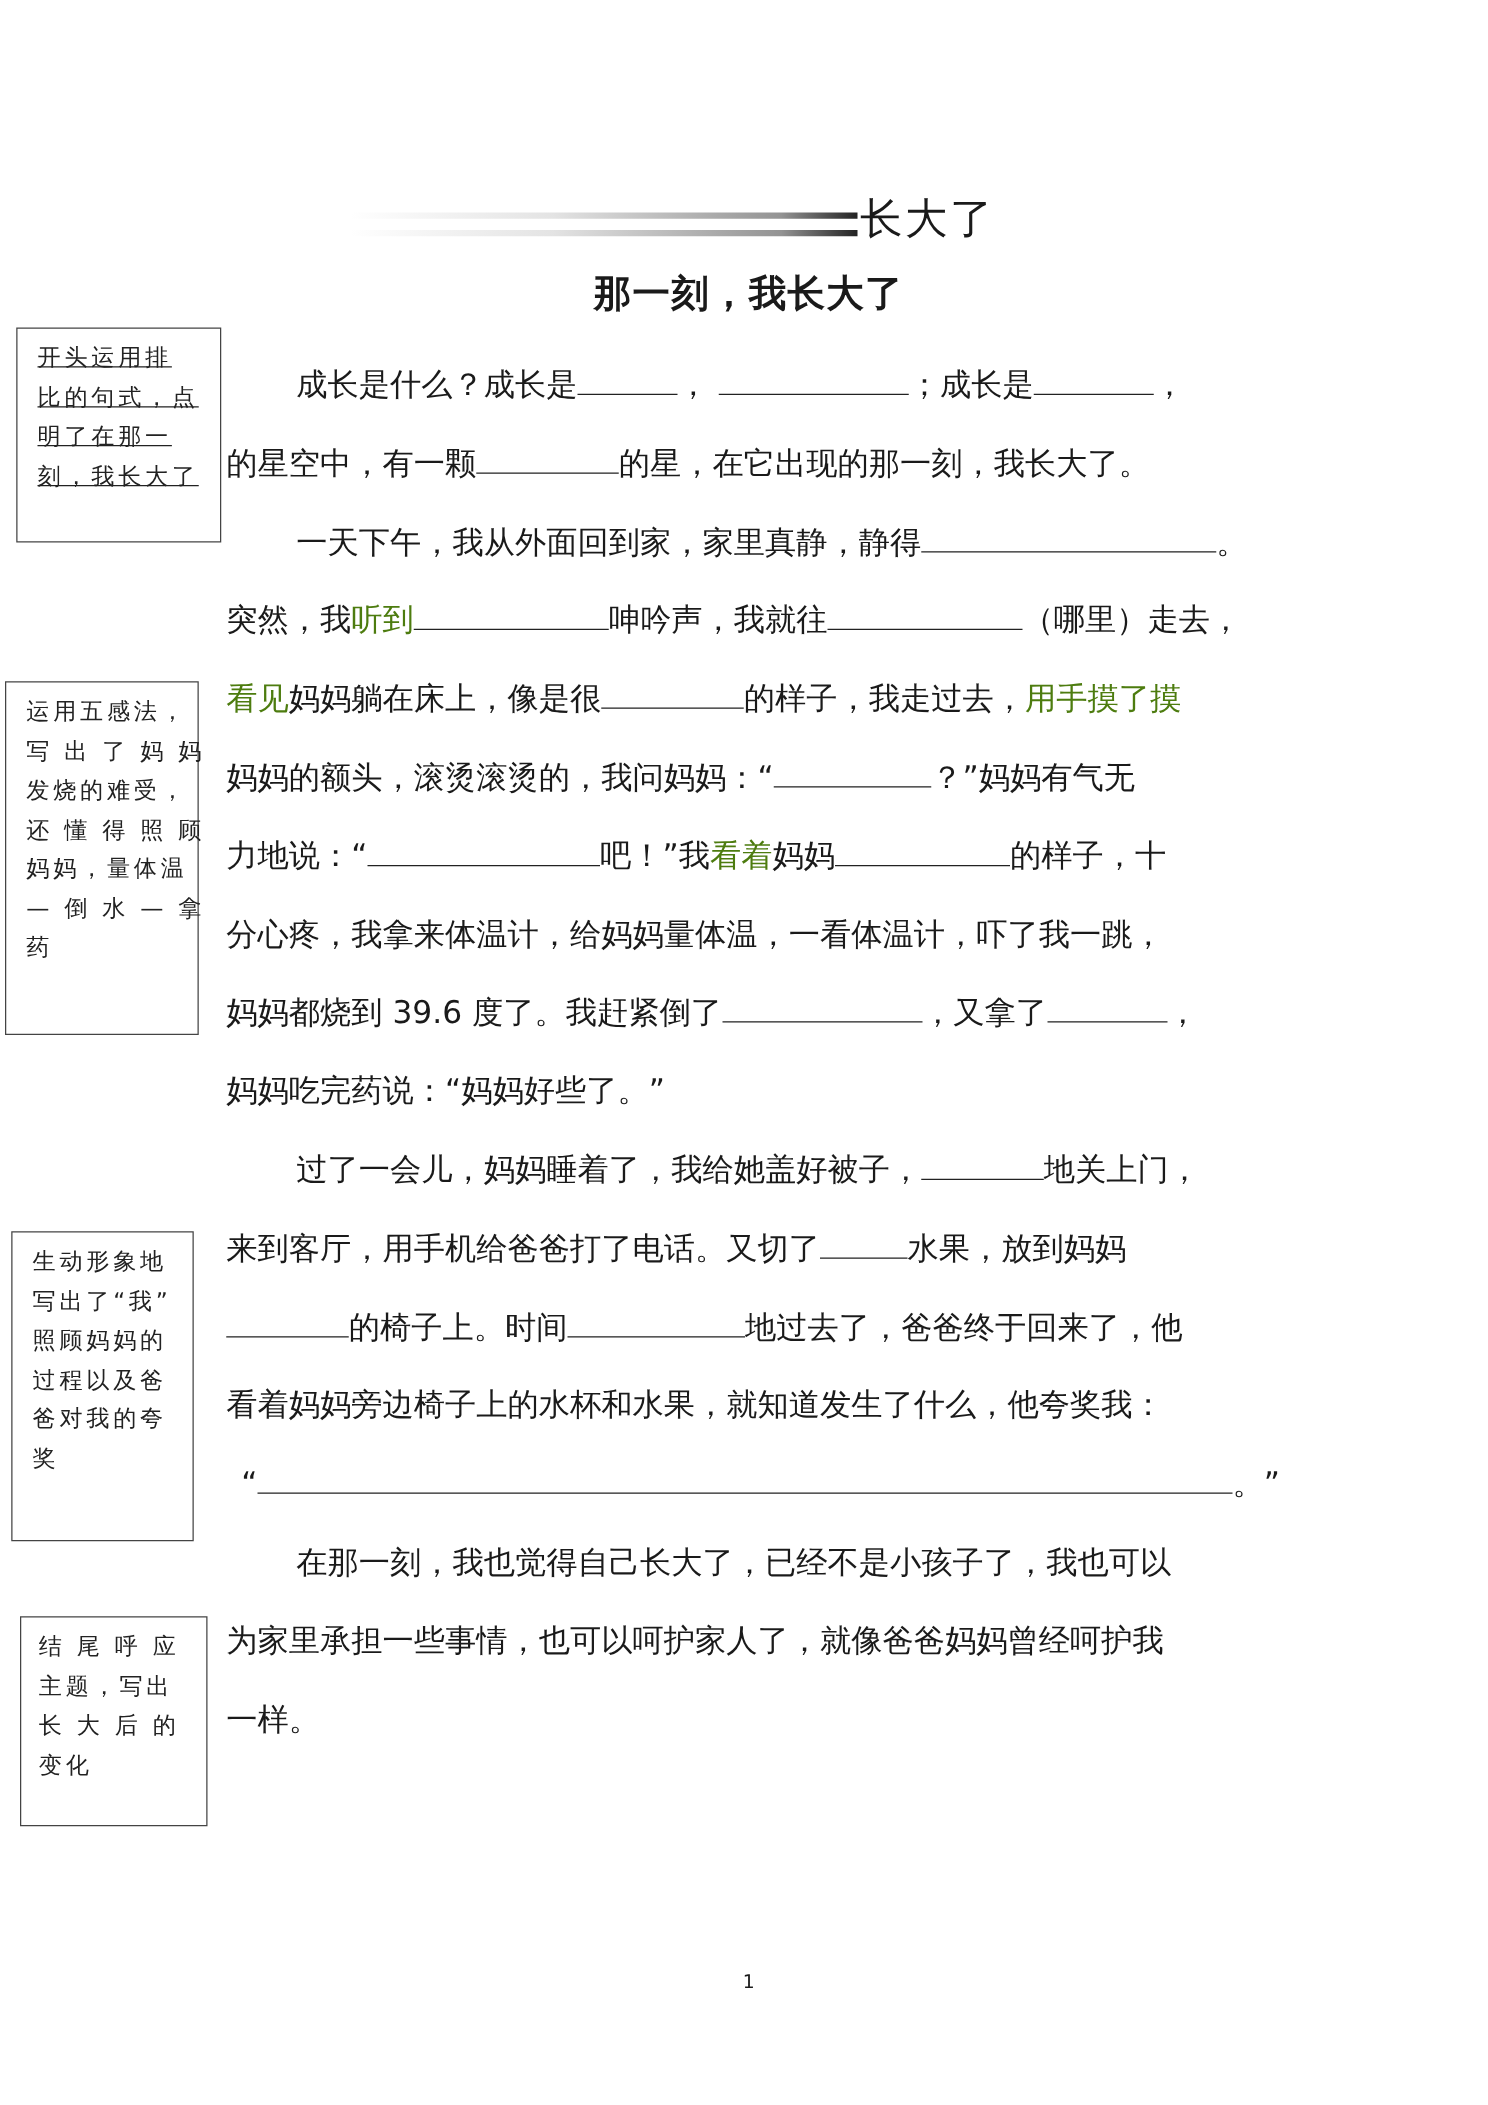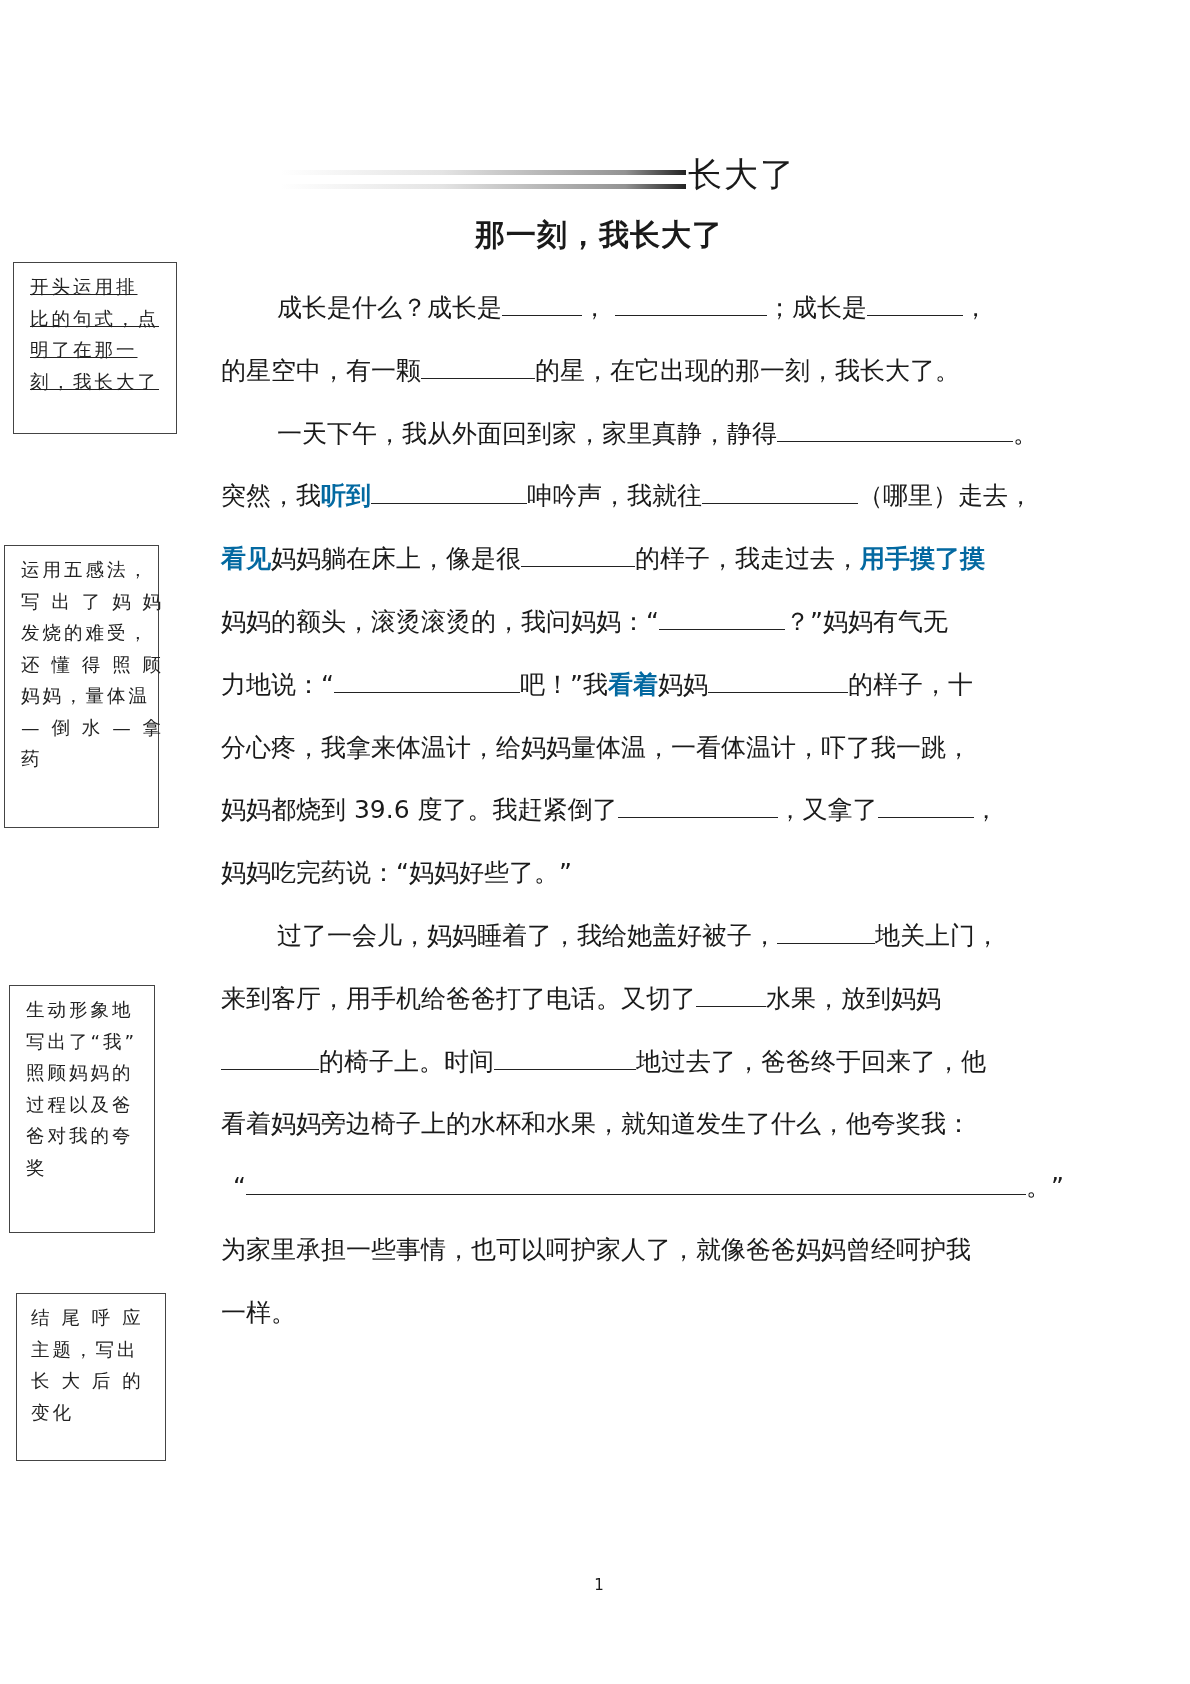"成长是什么？成长是 ， ；成长是 ，" .line { margin-left: 40px -> none }
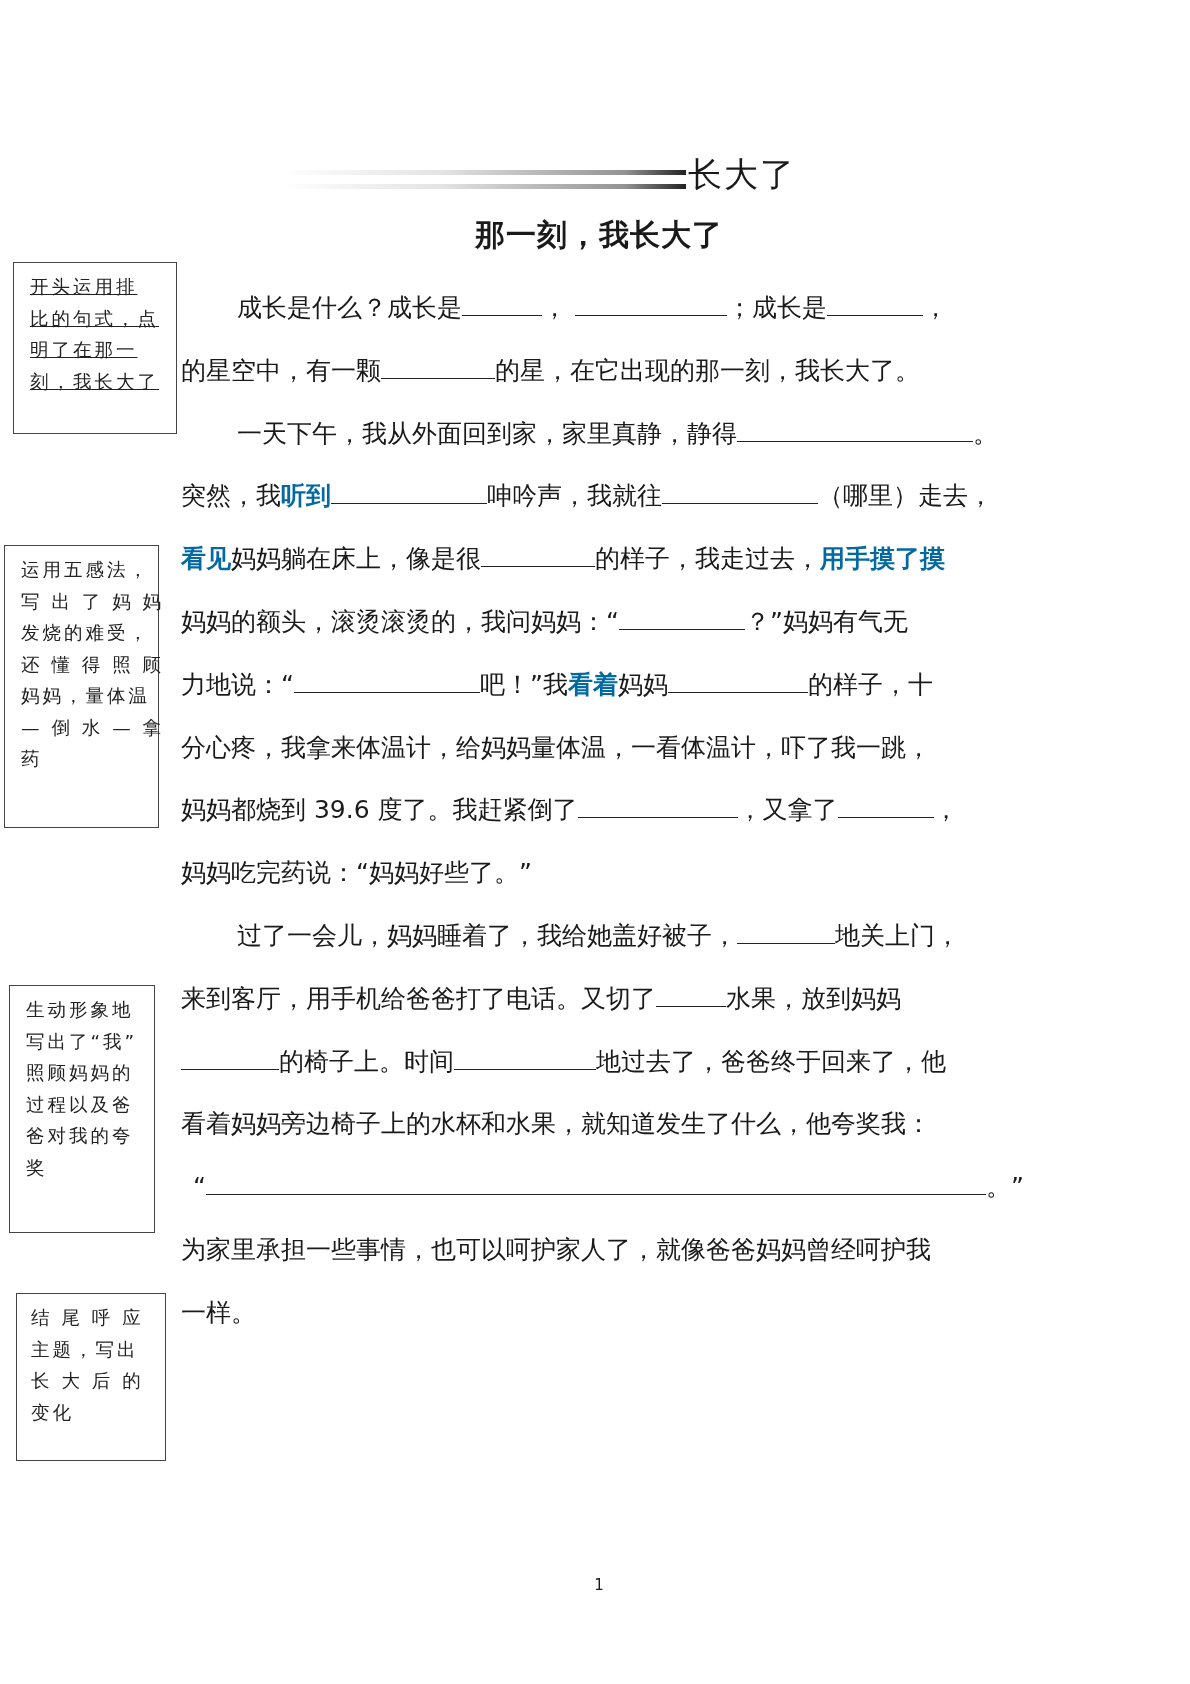"听到" .hl { color: #0369a1 -> #4d7c0f; font-weight: bold -> none }
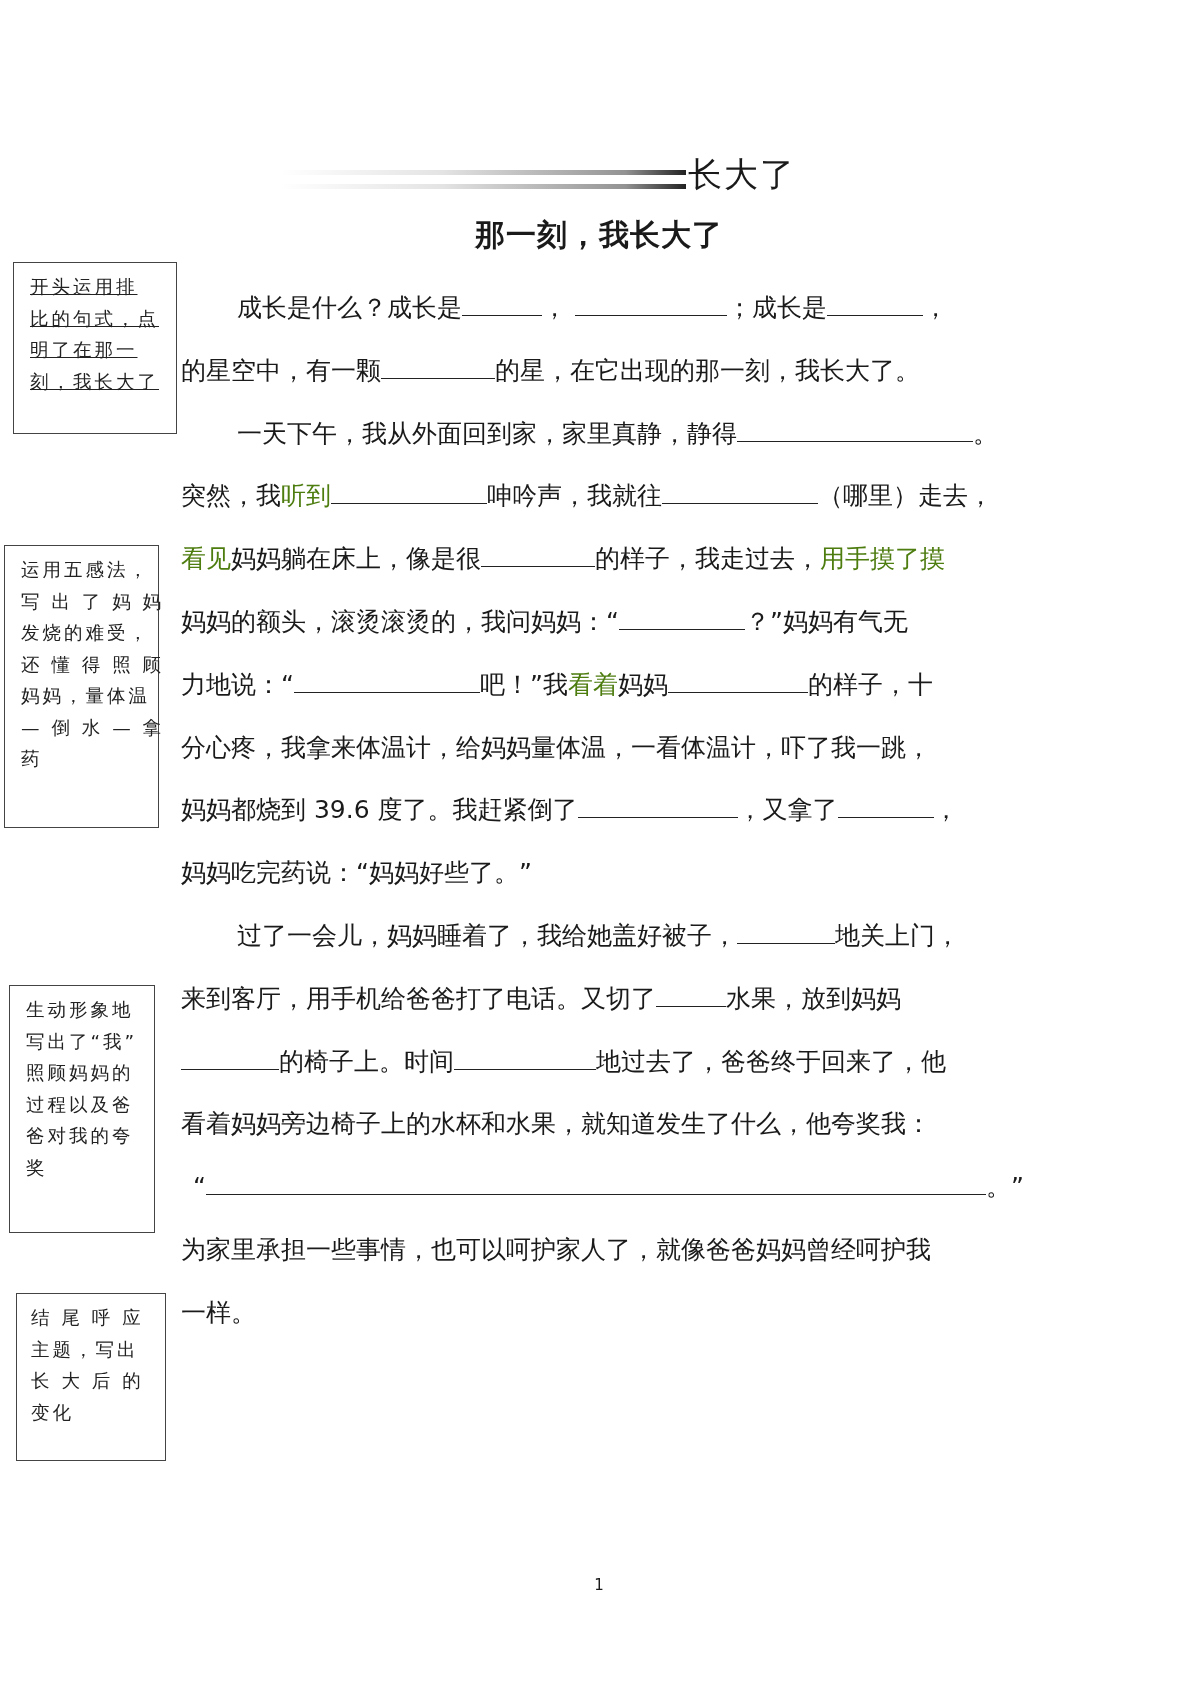"在那一刻，我也觉得自己长大了，已经不是小孩子了，我也可以" span.line { html: none -> <span>在那一刻，我也觉得自己长大了，已经不是小孩子了，我也可以</span> }
